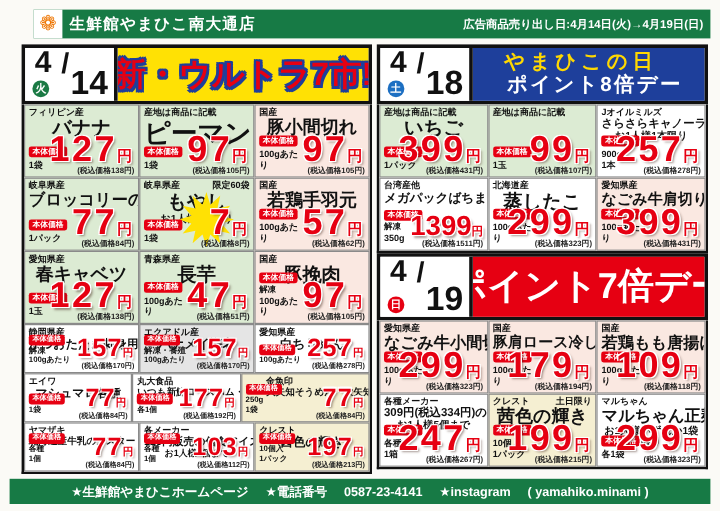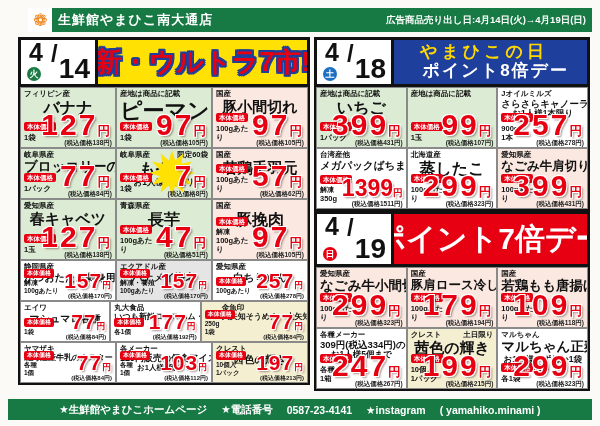"岐阜県産" div.prow { height: 51px -> 61px }
